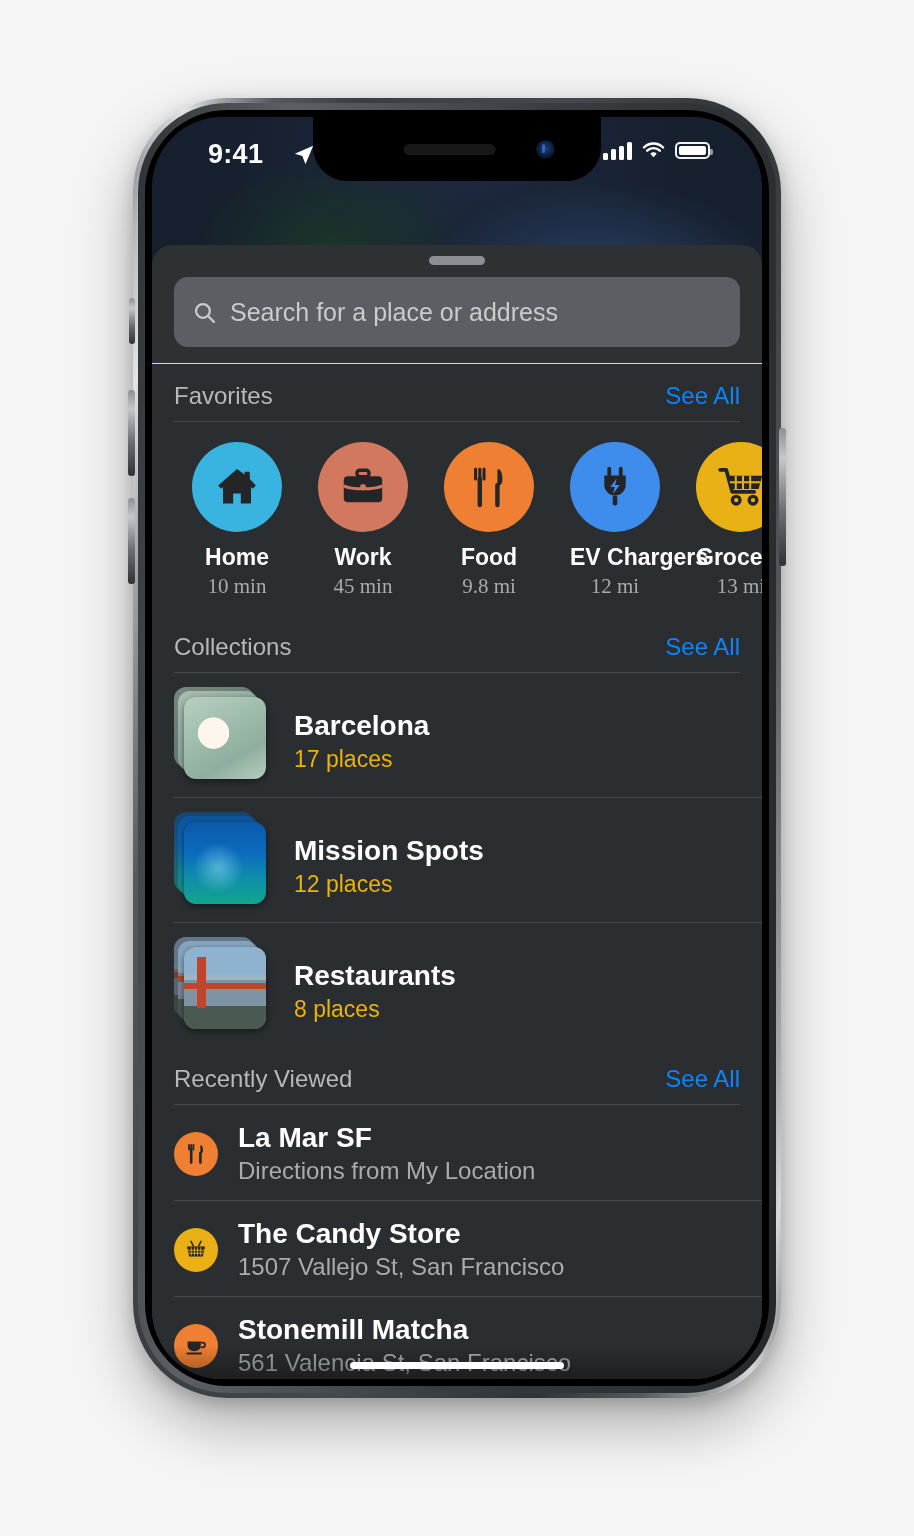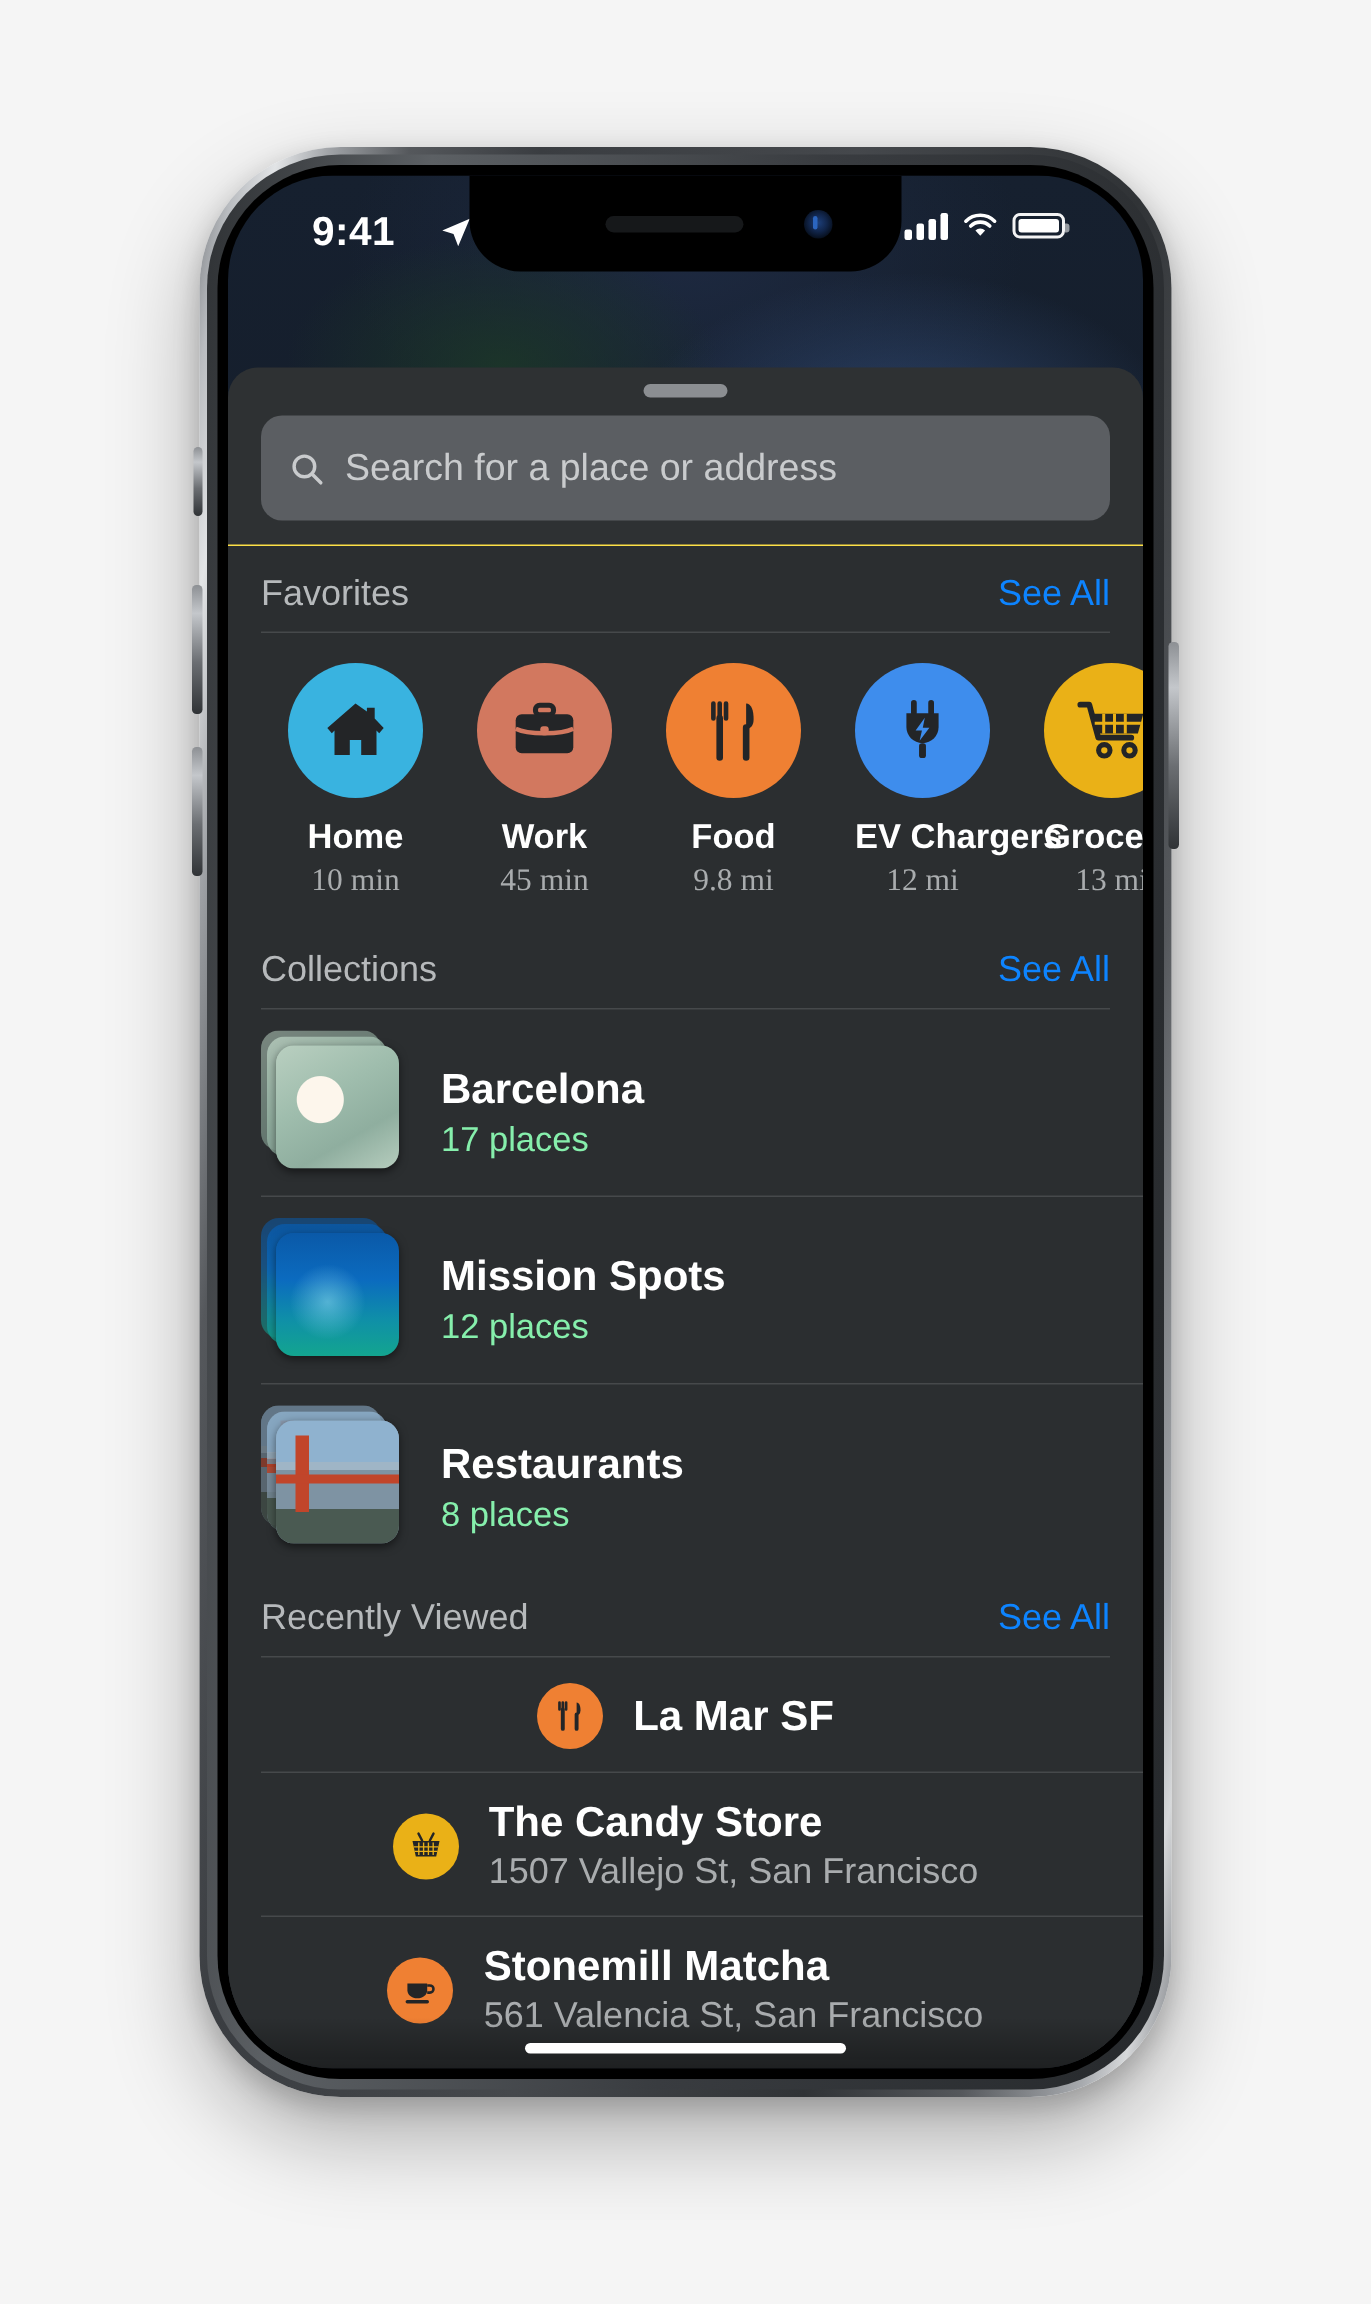"17 places" .coll-text .s { color: #86efac -> #eab308 }
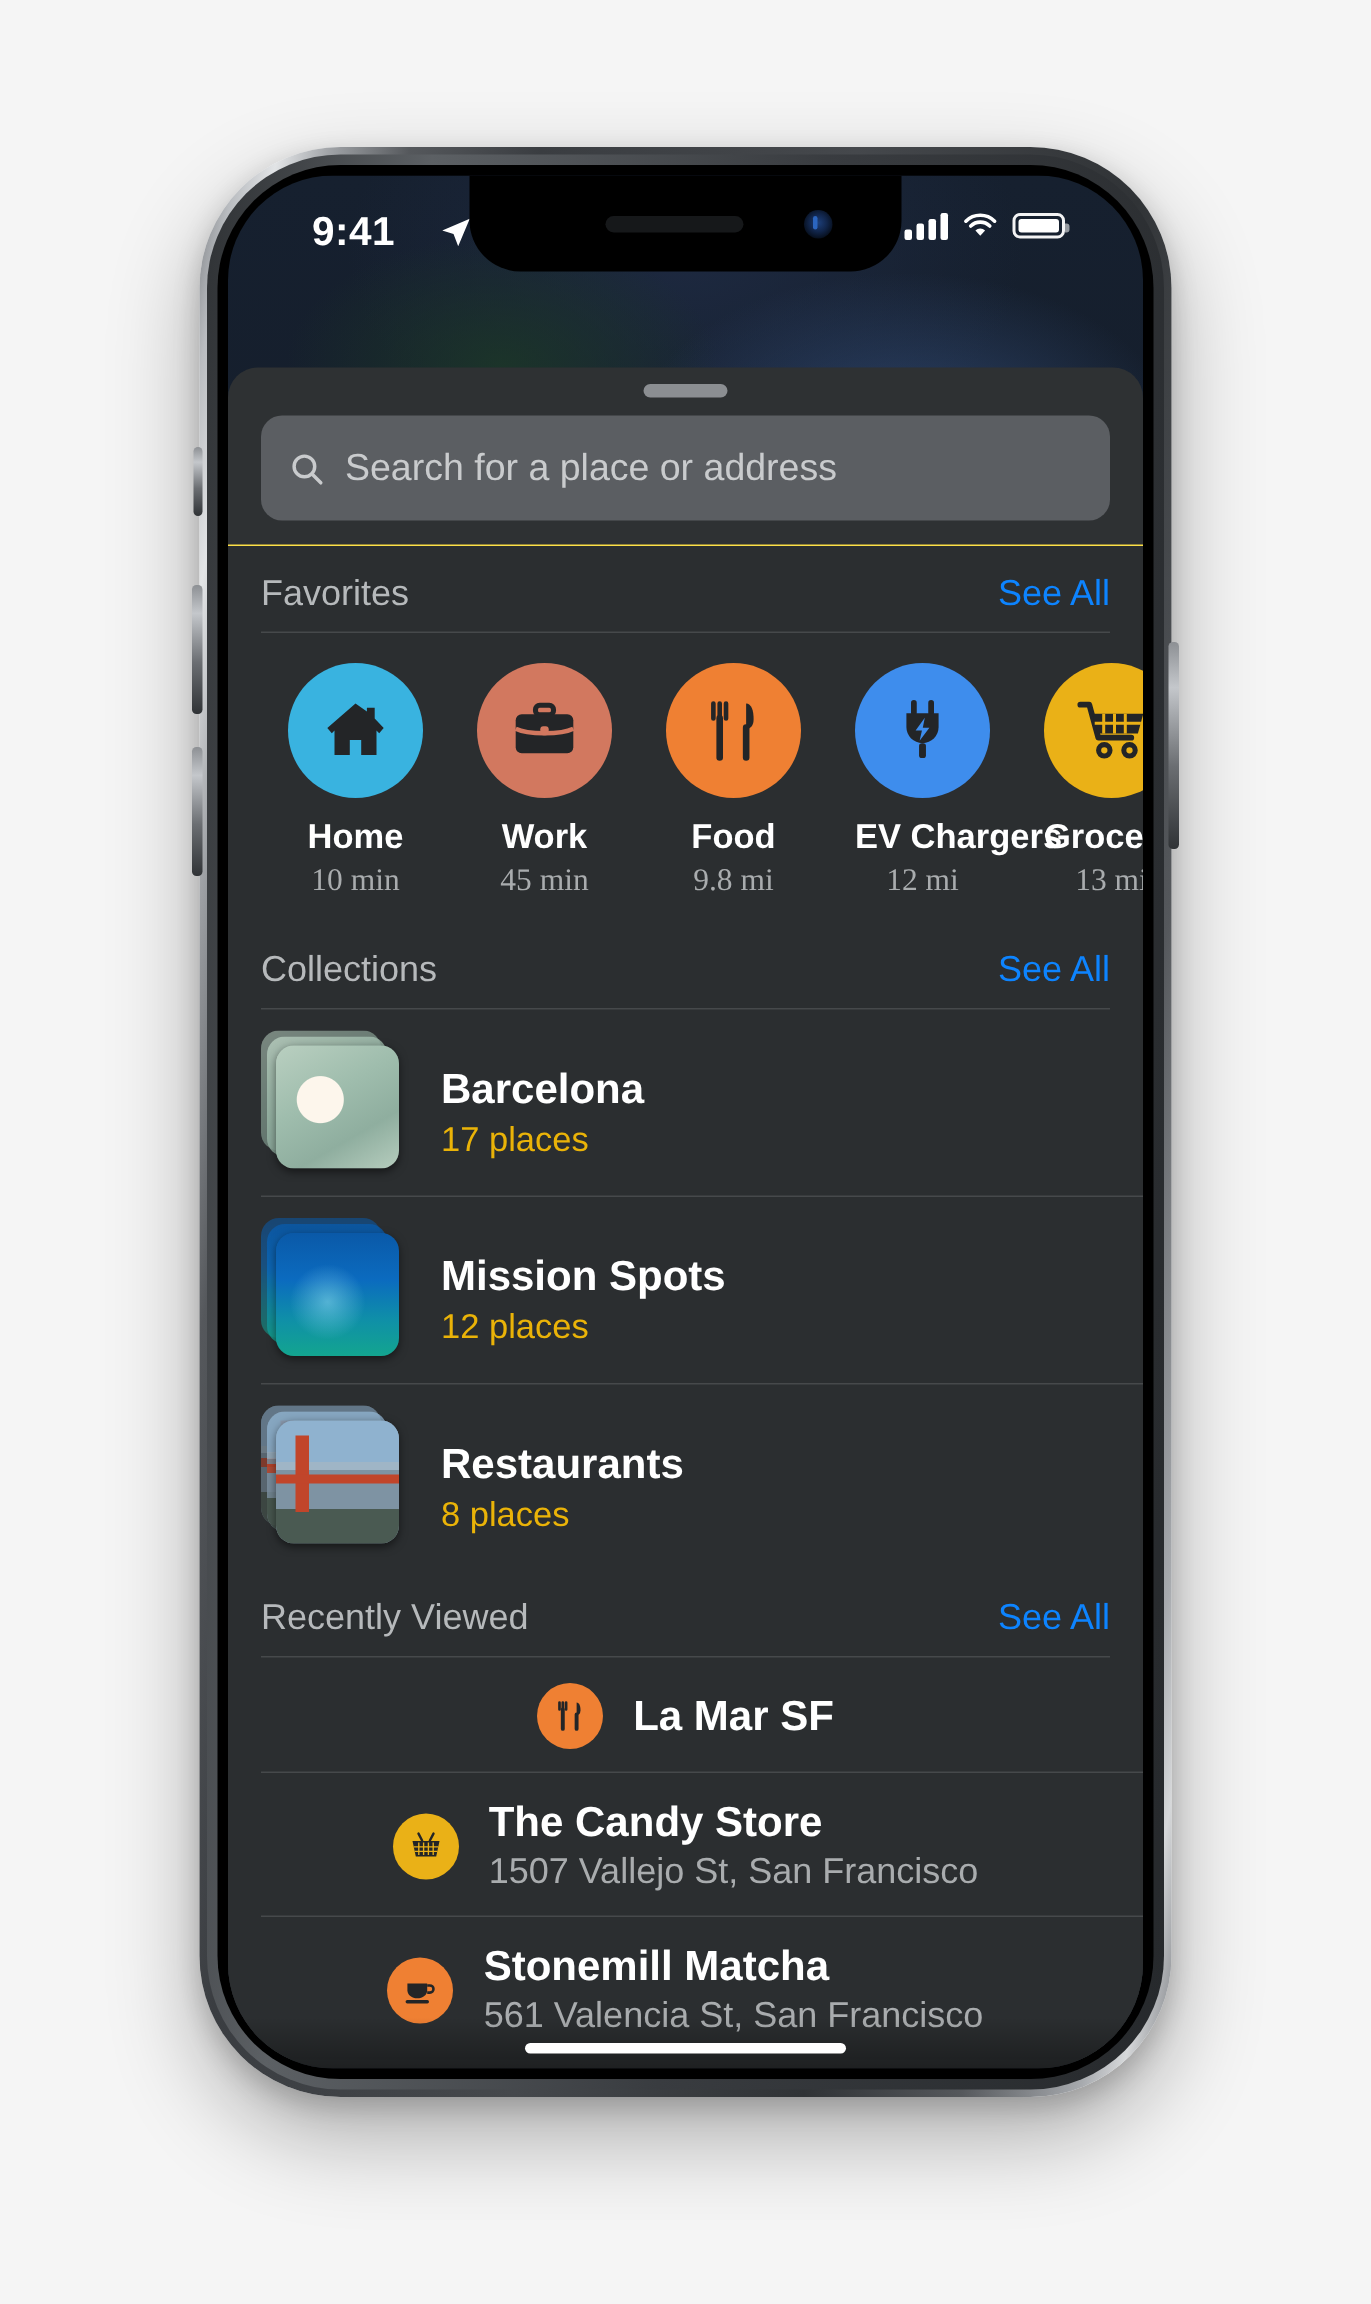"La Mar SF" .rv-row { justify-content: center -> none }
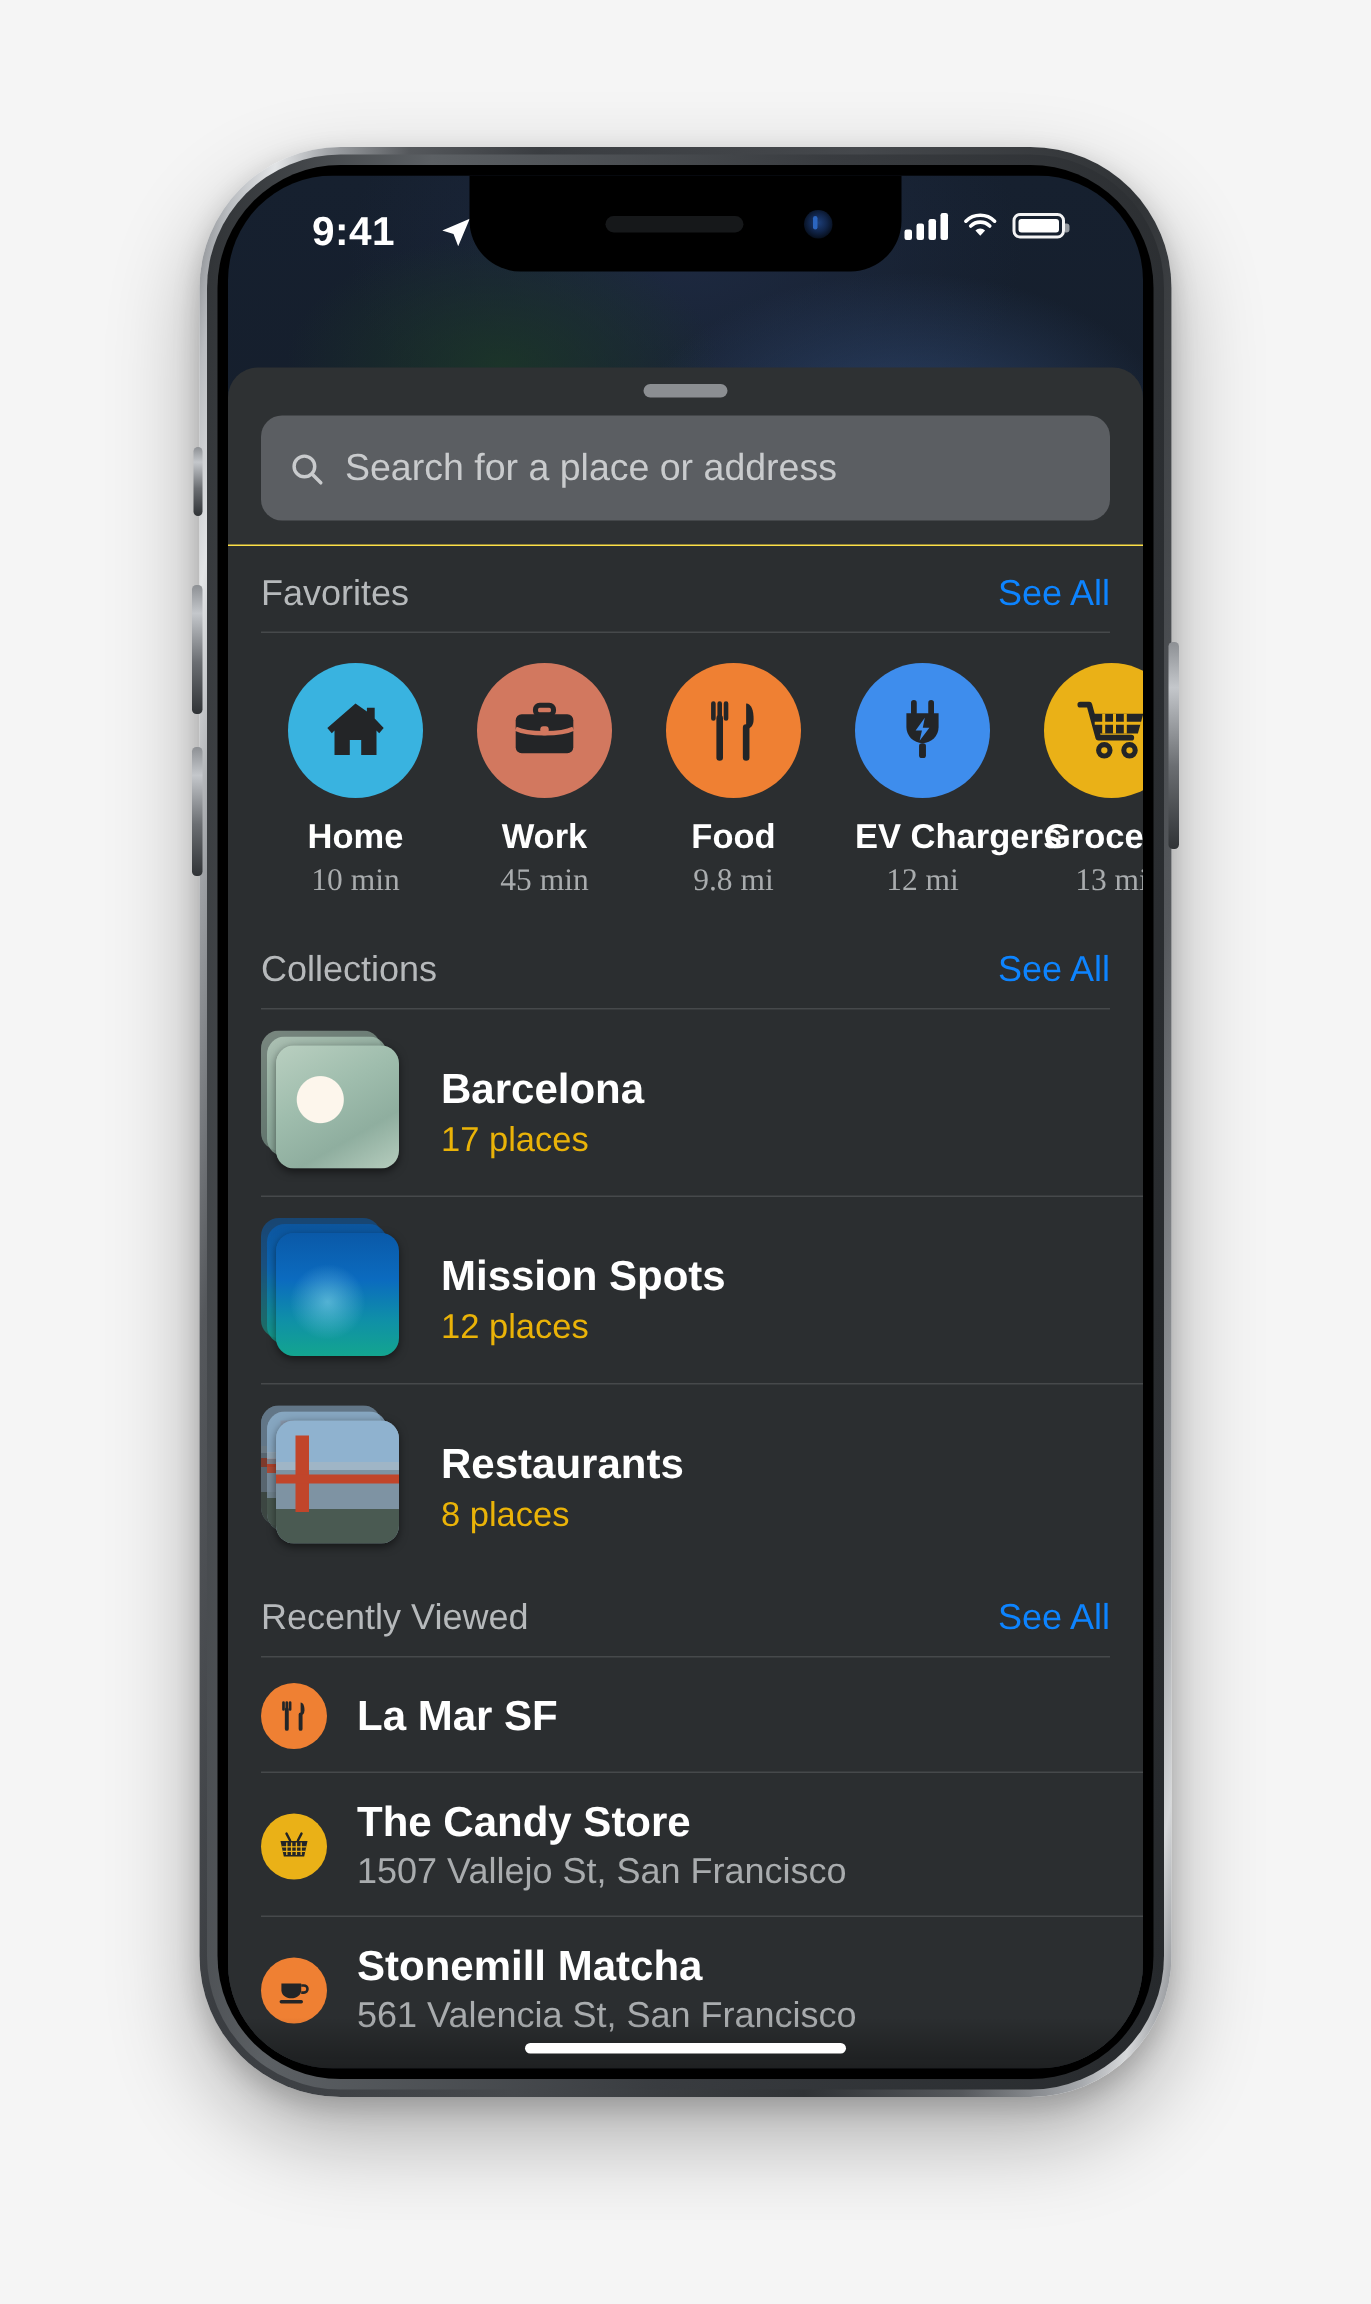"Directions from My Location" div.s { html: none -> <div>Directions from My Location</div> }
